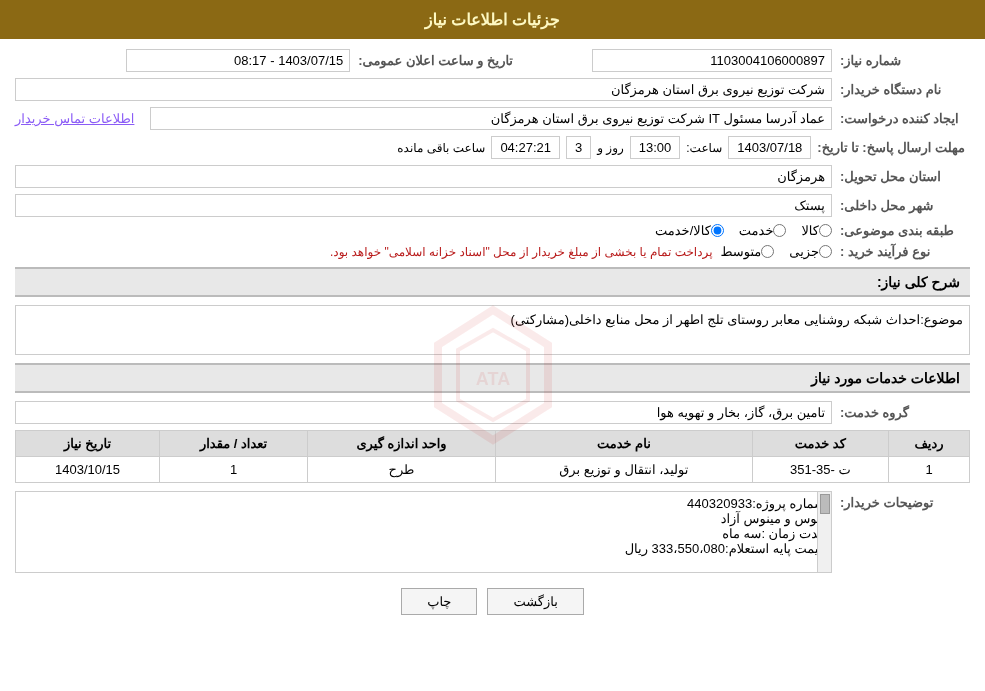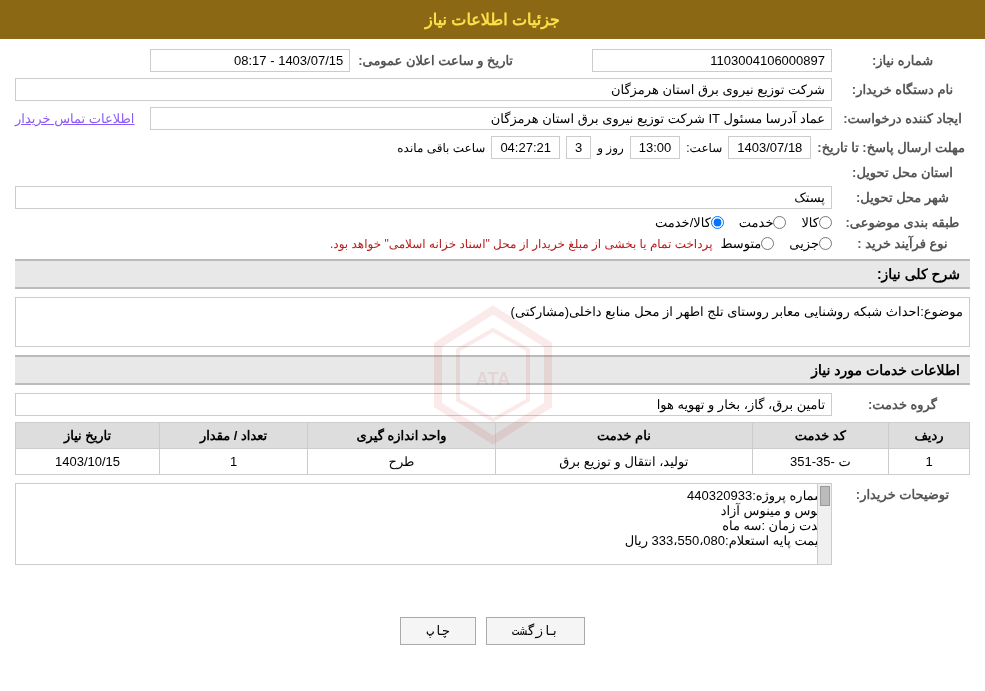"جزئیات اطلاعات نیاز" .header { color: #fde047 -> #fef9c3 }
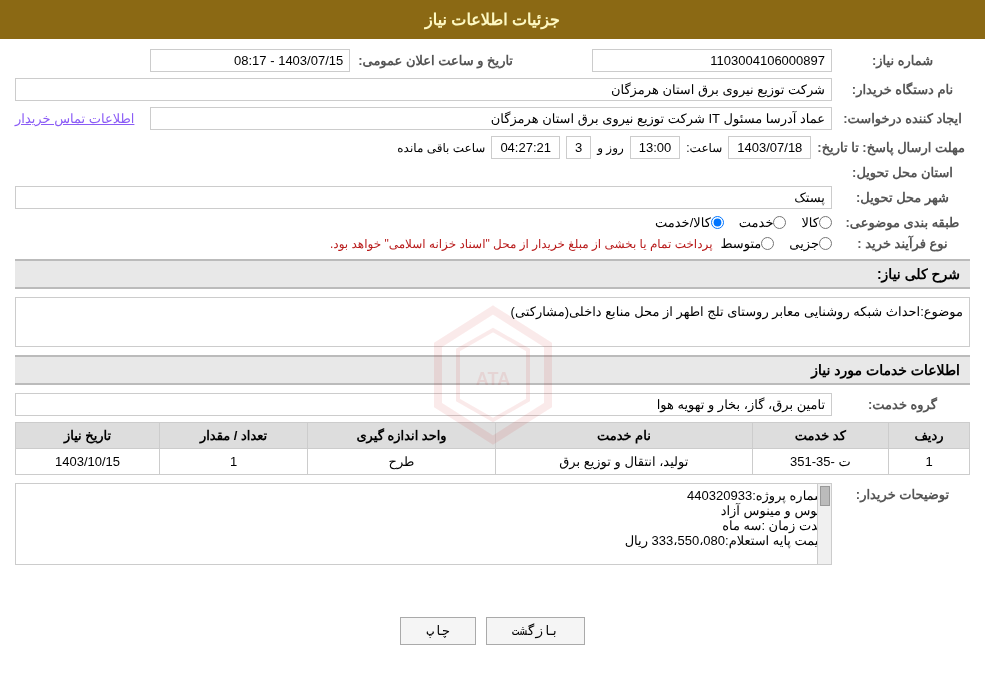"1403/07/15 - 08:17" div.input-box-fixed { width: 200px -> 224px }
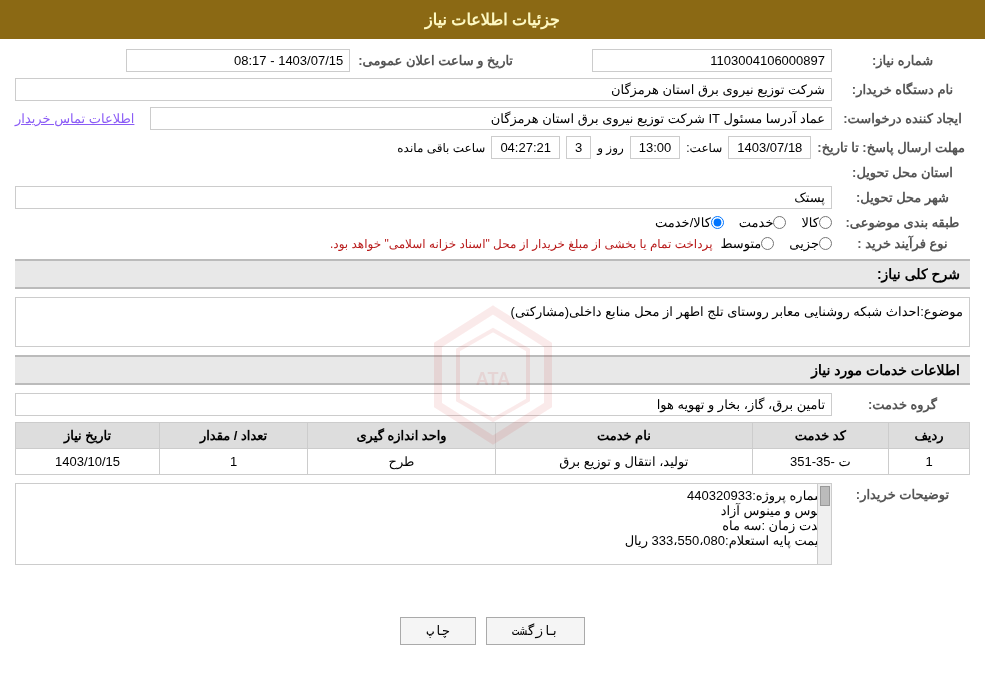"تاریخ و ساعت اعلان عمومی:" .label { text-align: center -> left }
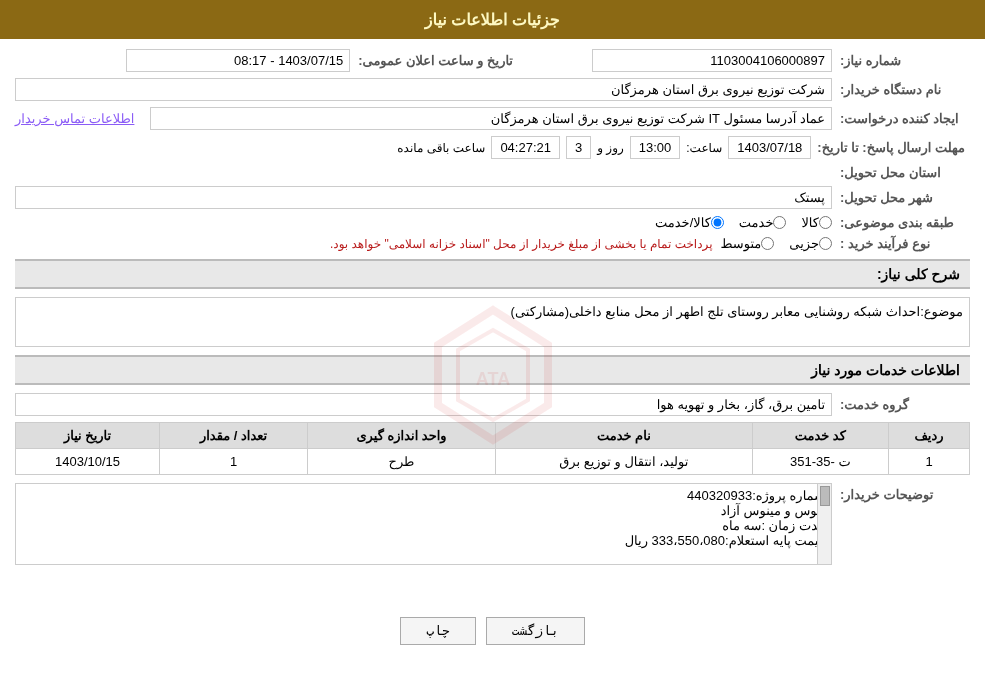"هرمزگان" div.input-box { html: none -> <div>هرمزگان</div> }
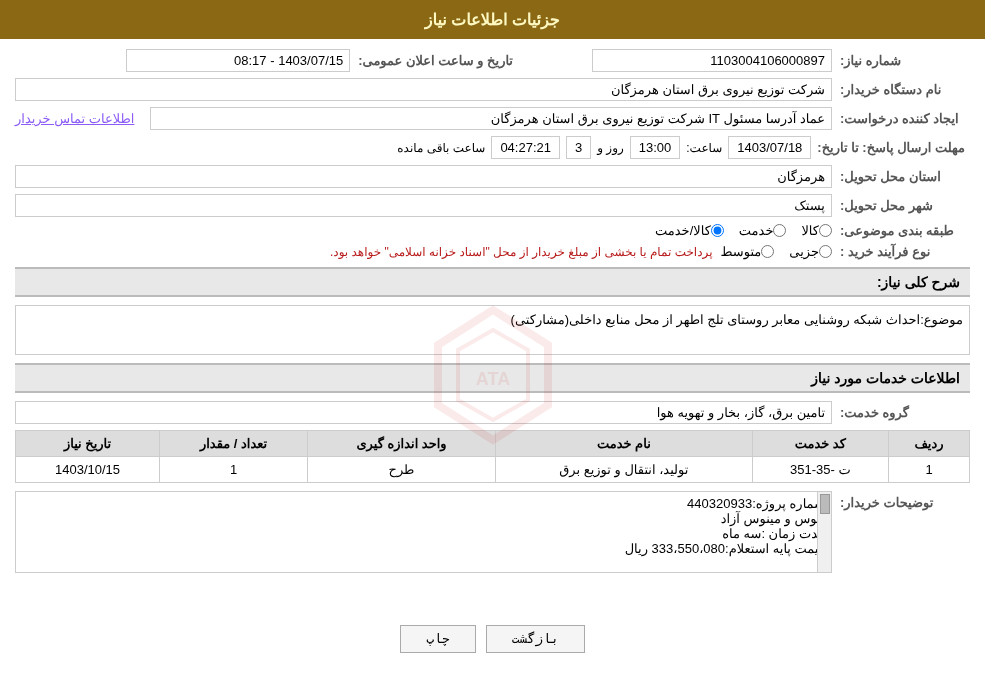"شهر محل تحویل:" span.label { text: تحویل -> داخلی }
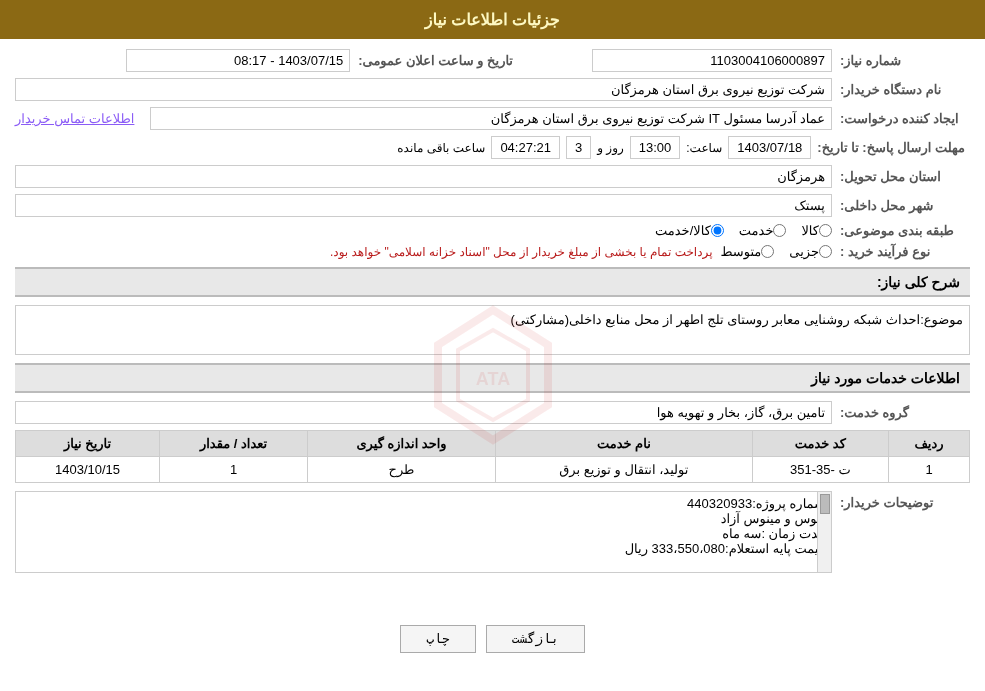"چاپ" .btn { font-family: Liberation Mono, monospace -> Liberation Sans, sans-serif; margin-top: 37px -> none }
